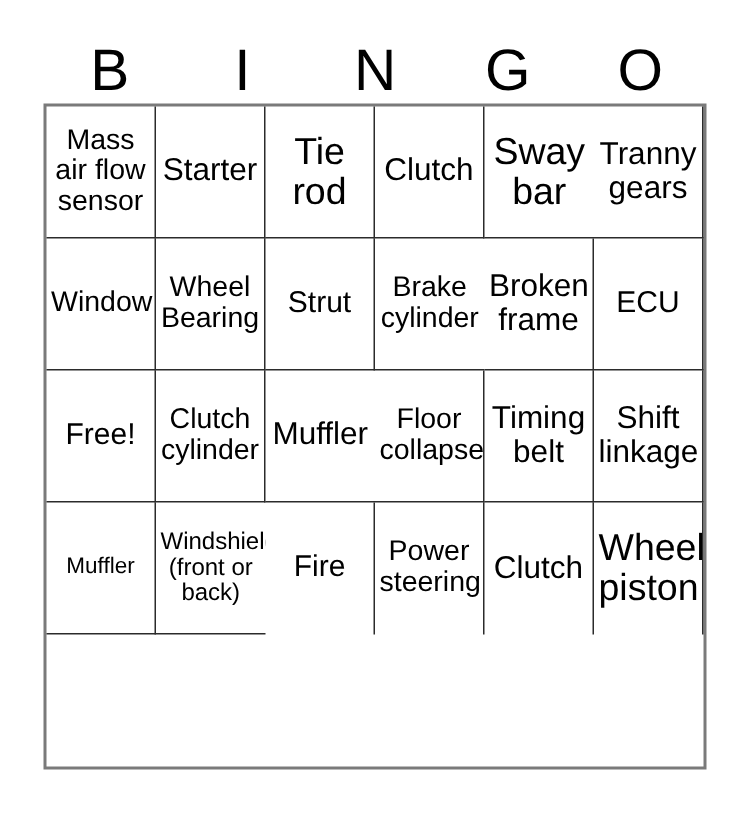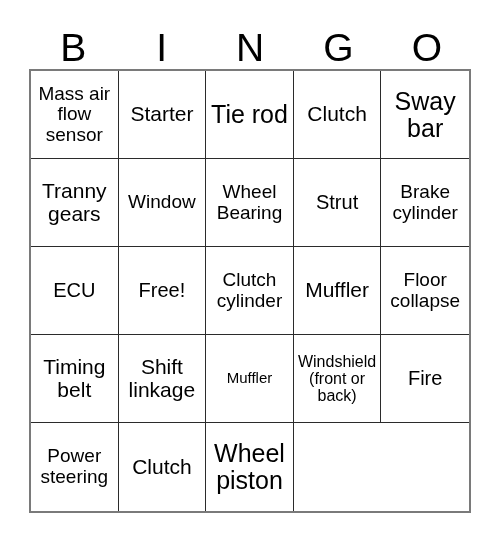"Mass air flow sensor" #grid { grid-template-columns: repeat(5, 1fr) -> repeat(6, 1fr) }
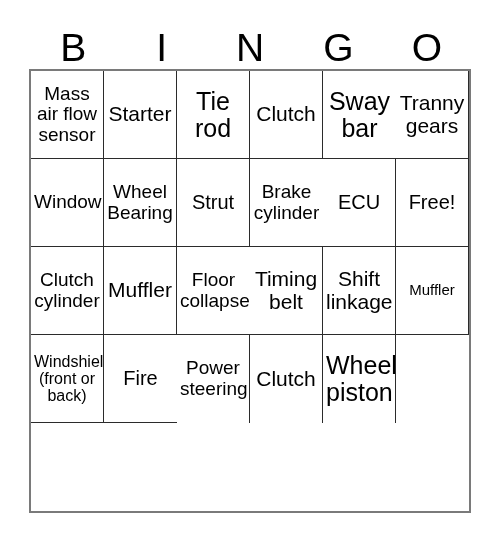"Broken frame" div.cell { html: none -> <div> <span>Broken frame</span> </div> }
